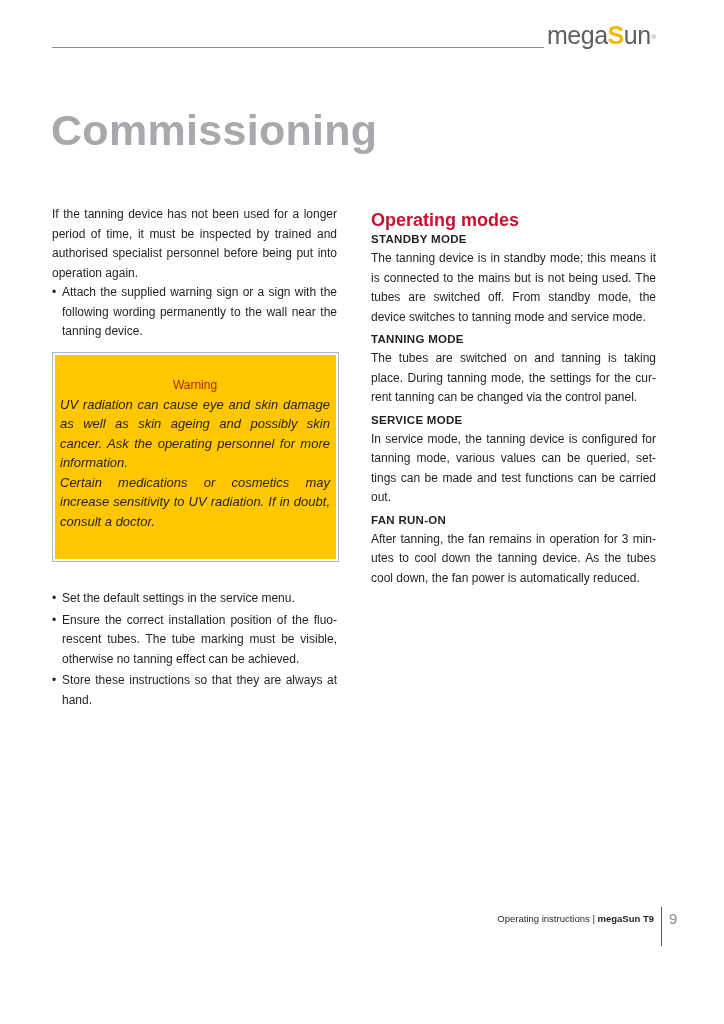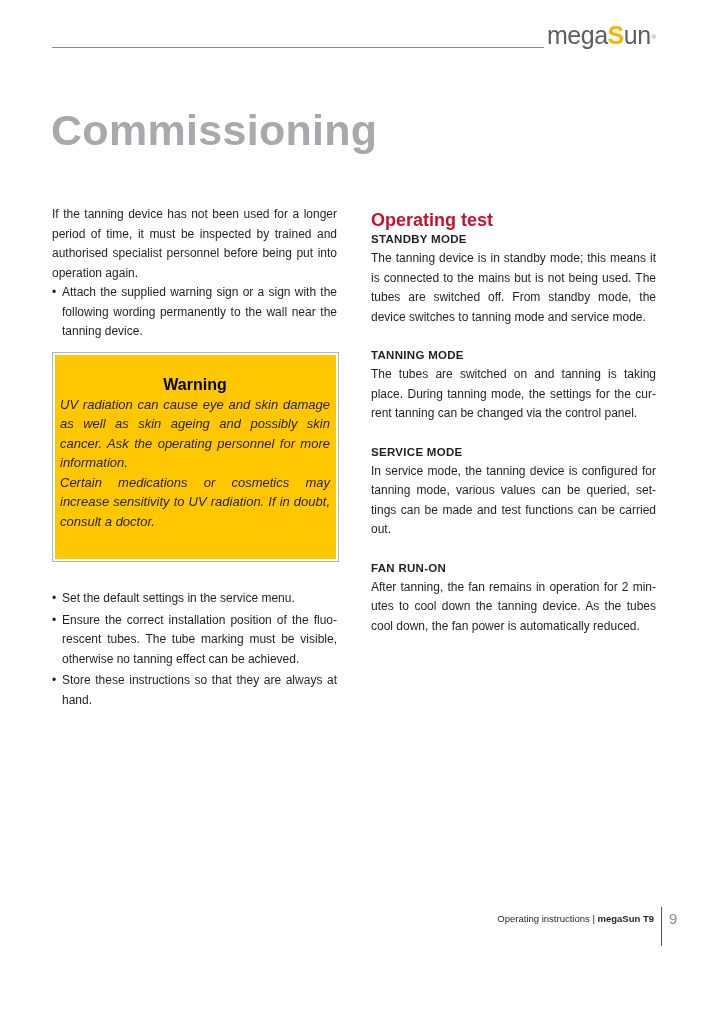"Operating test" h2.section-title { text: test -> modes }
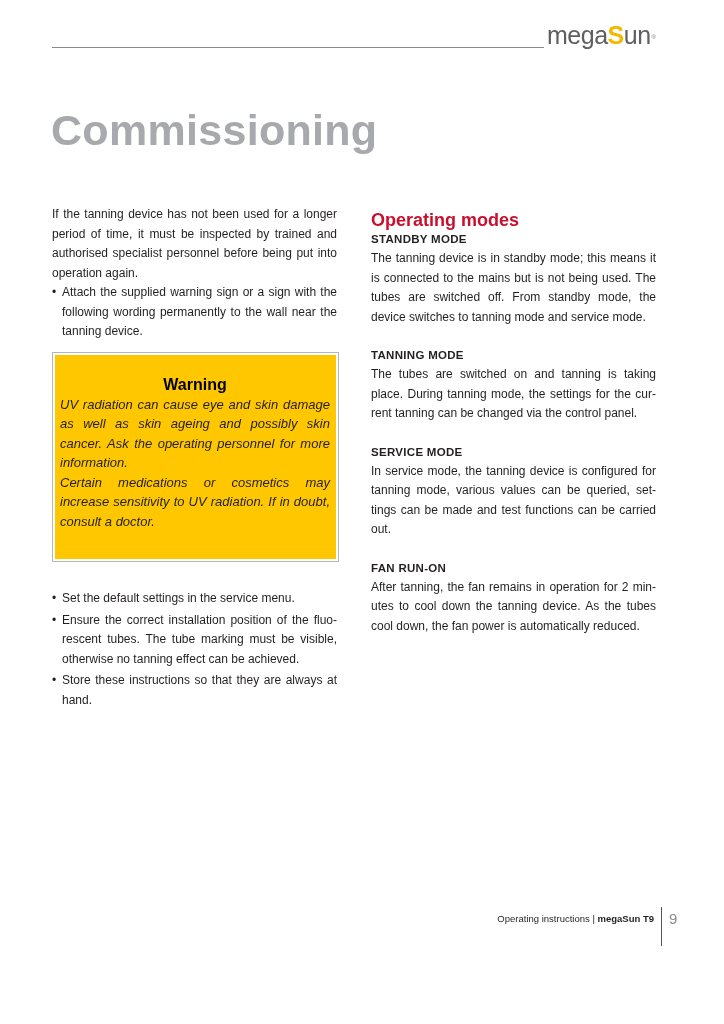"TANNING MODE" .sub-heading { margin-top: 19px -> 3px }
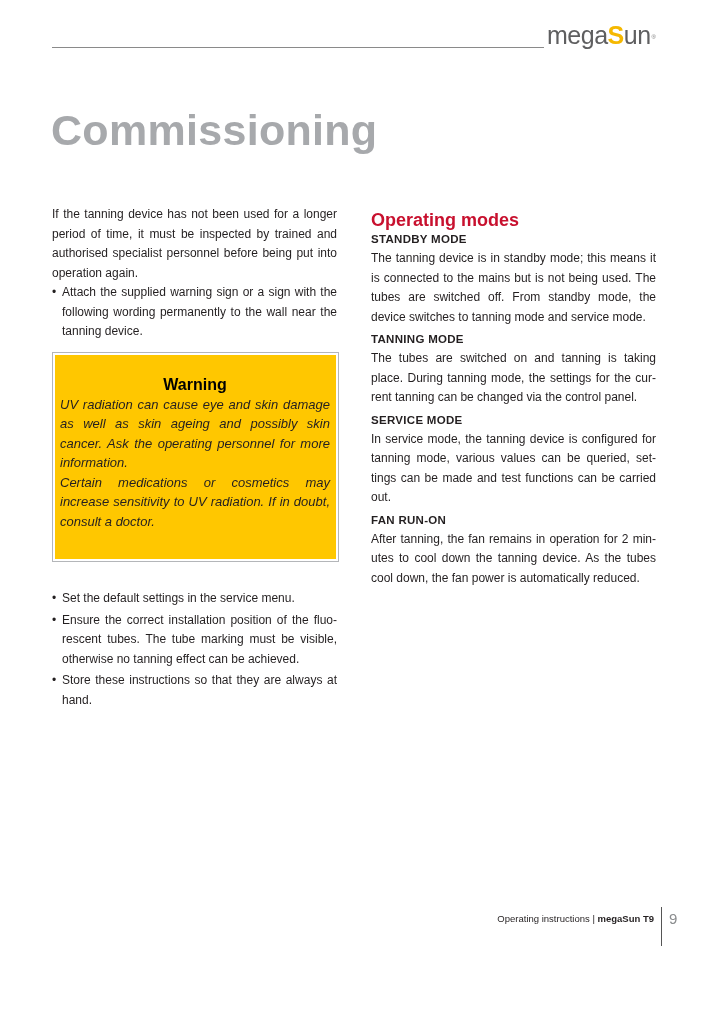"Warning" .warning-title { color: #000000 -> #b91c1c; font-size: 16px -> 12px; font-weight: bold -> normal }
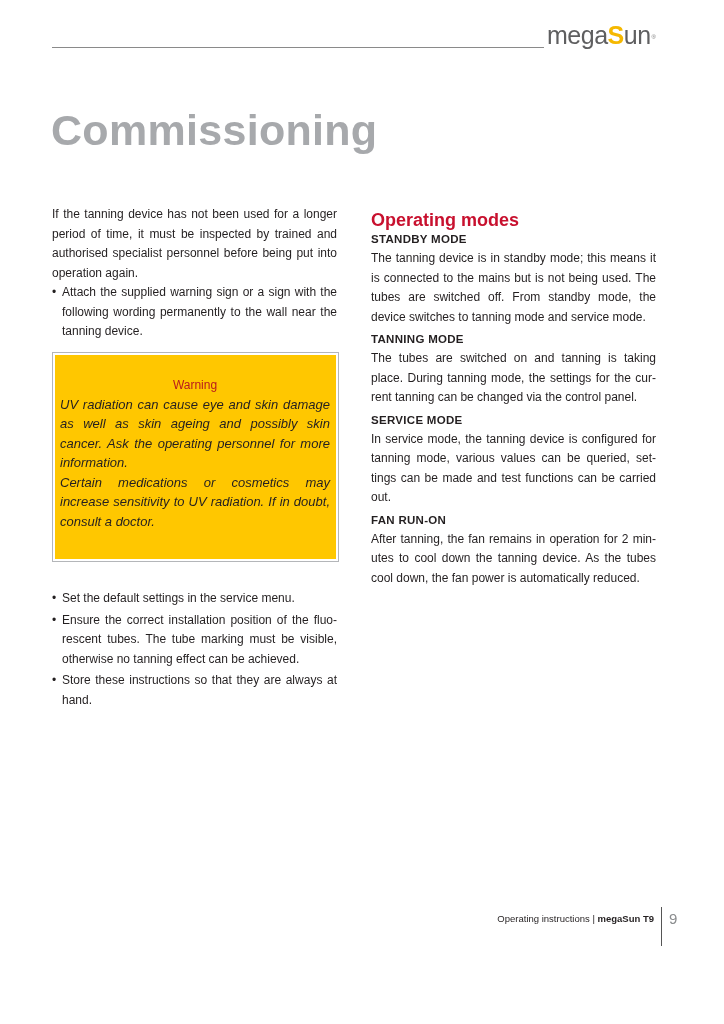"After tanning, the fan remains" p { text: 2 -> 3 }
